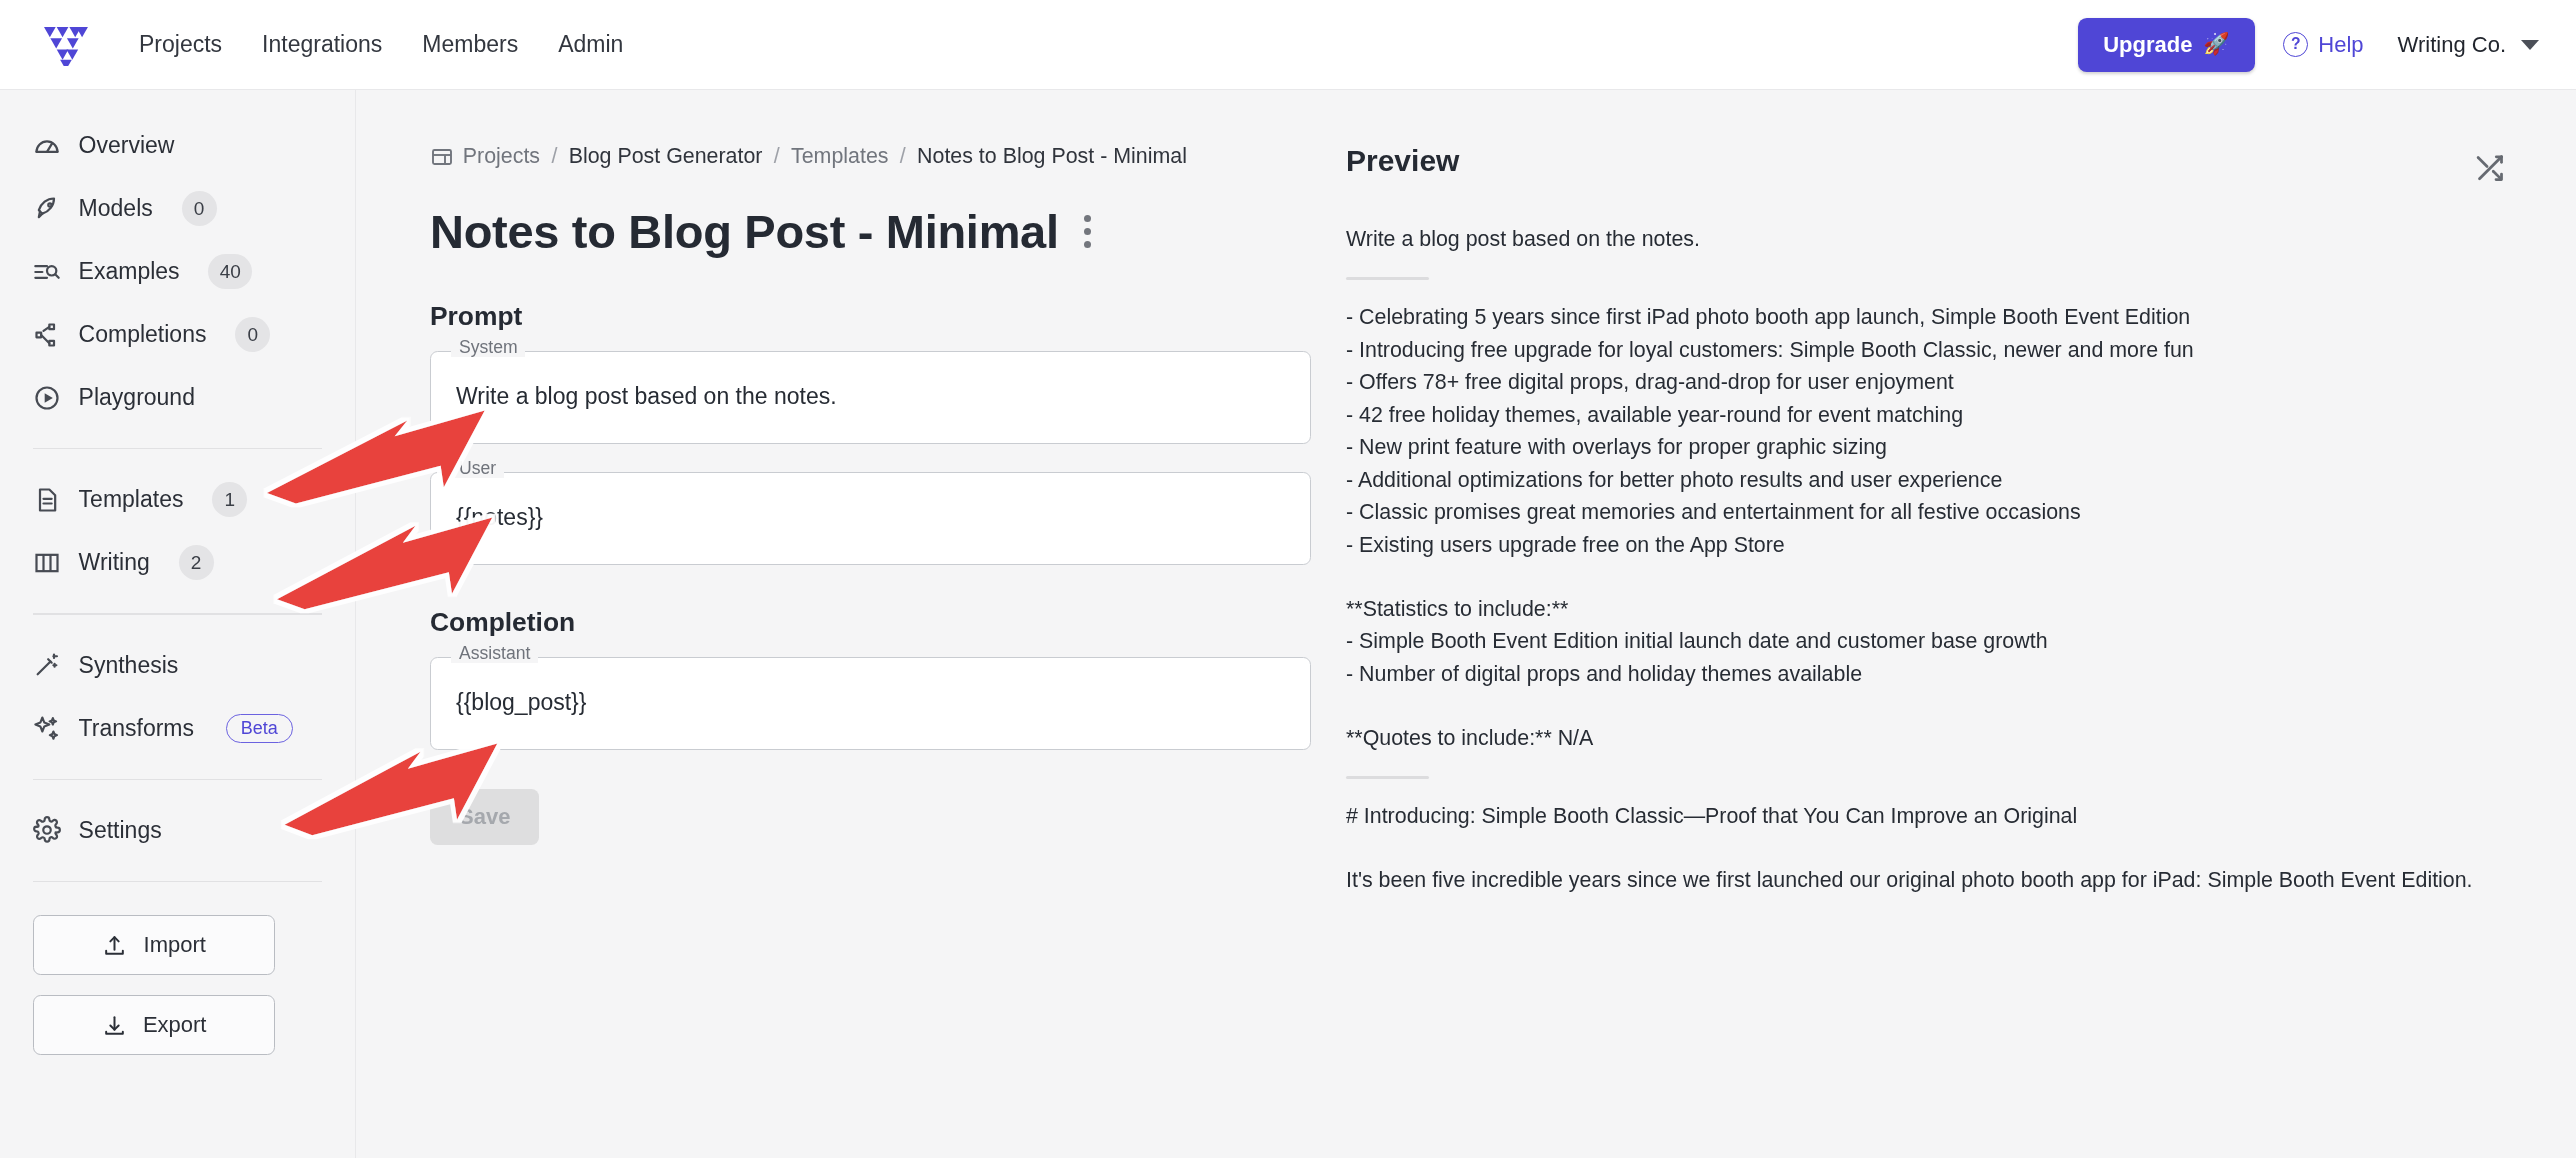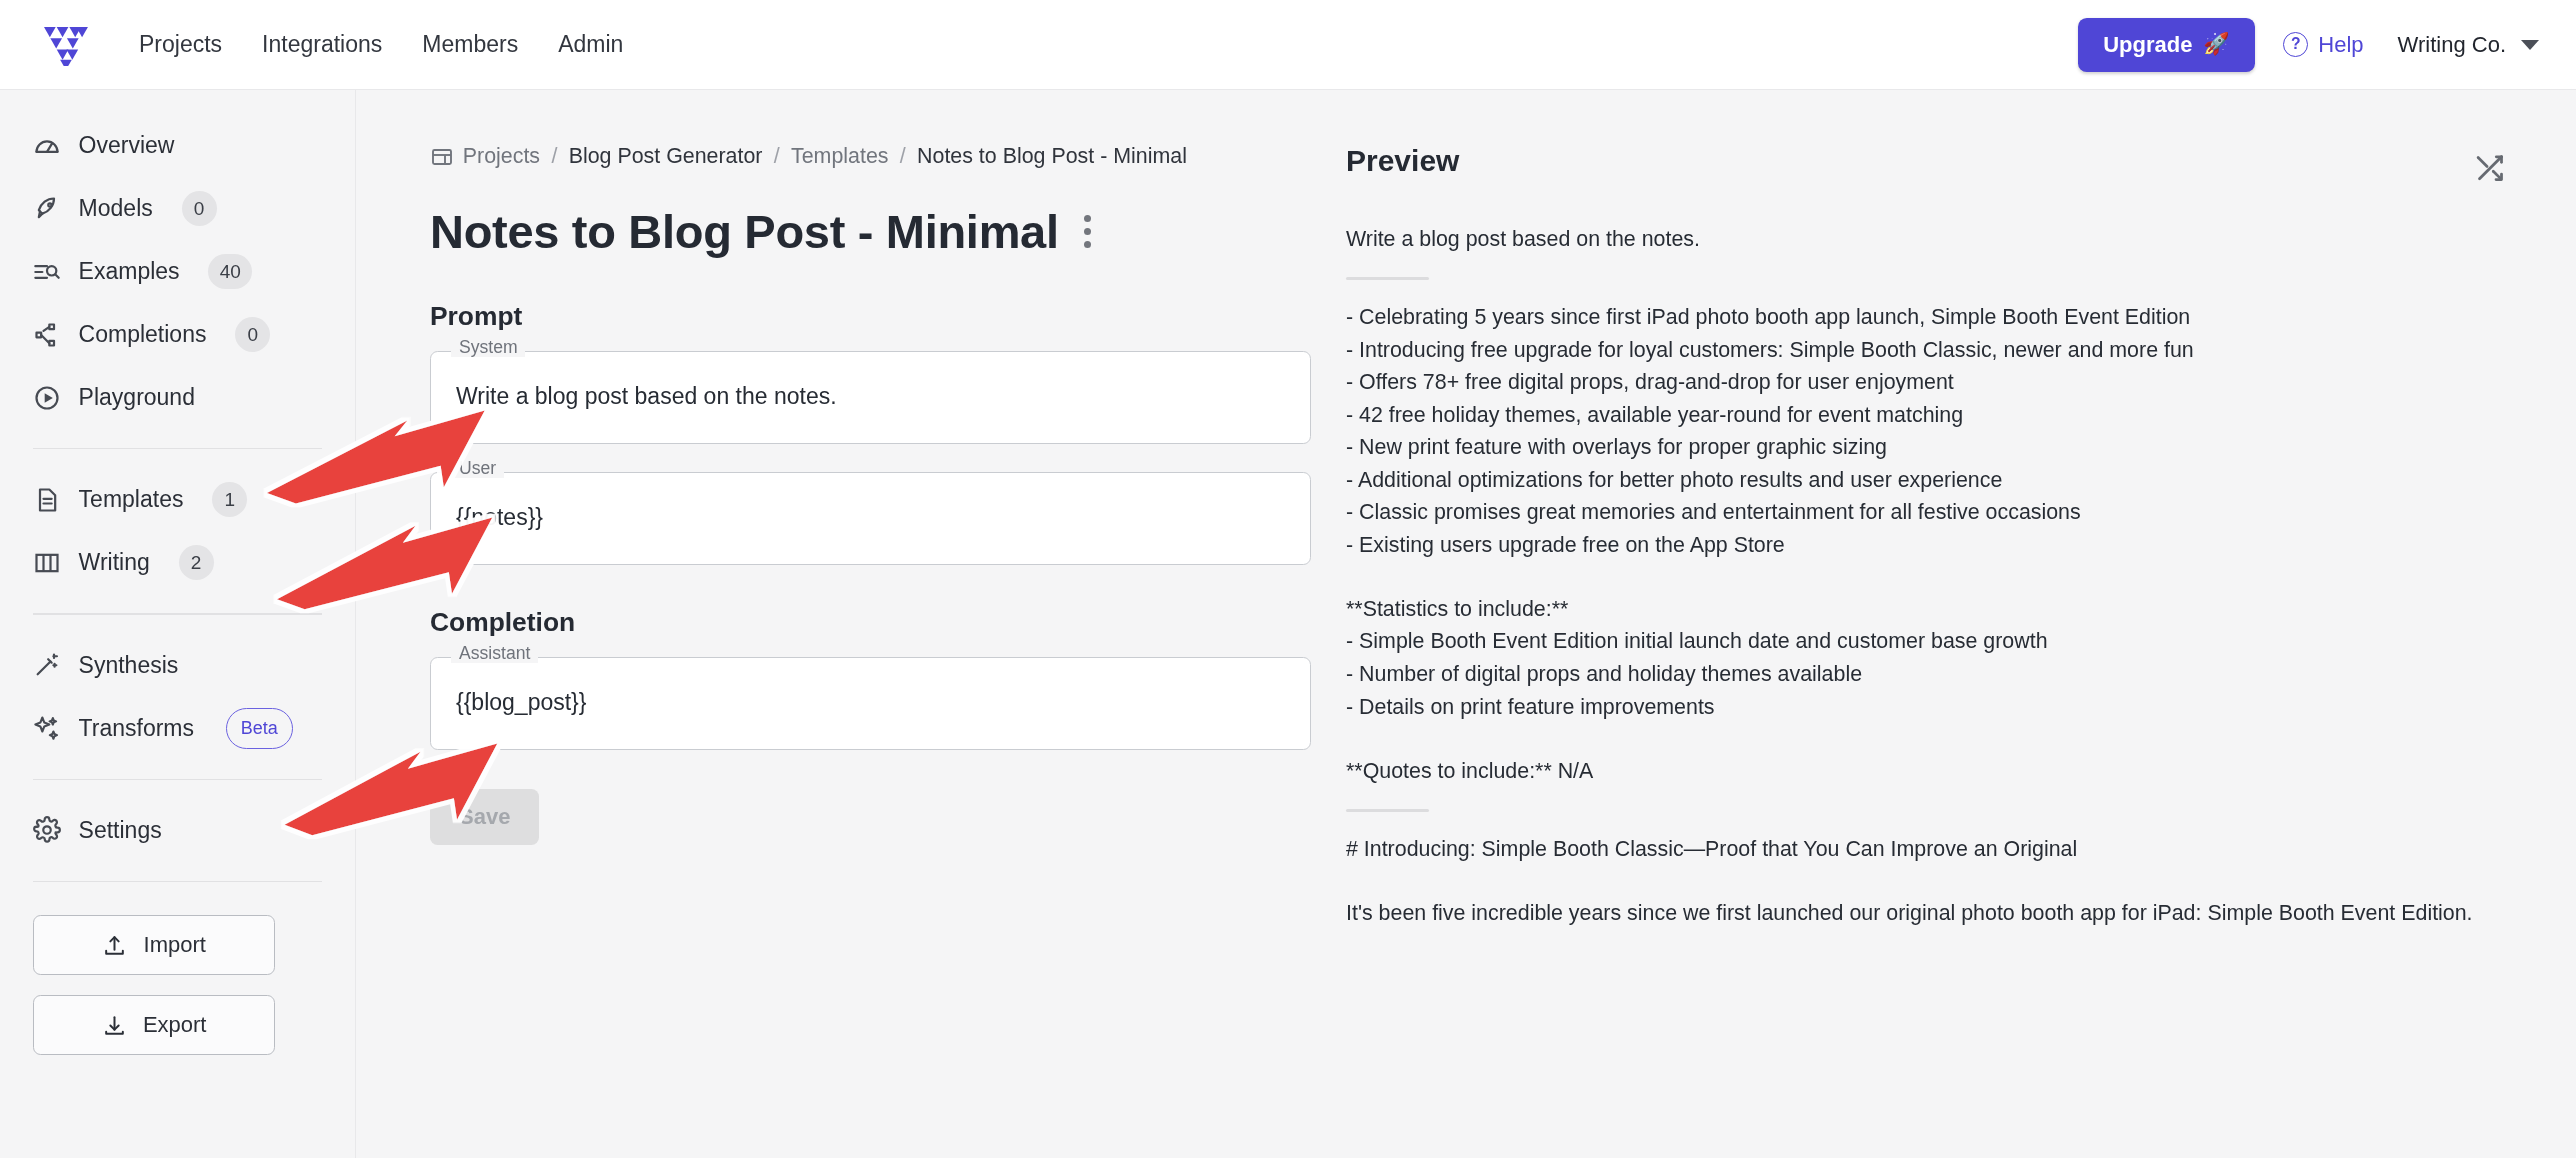"- Details on print feature" div.pv-line { html: <div>- Details on print feature improvements</div> -> none }
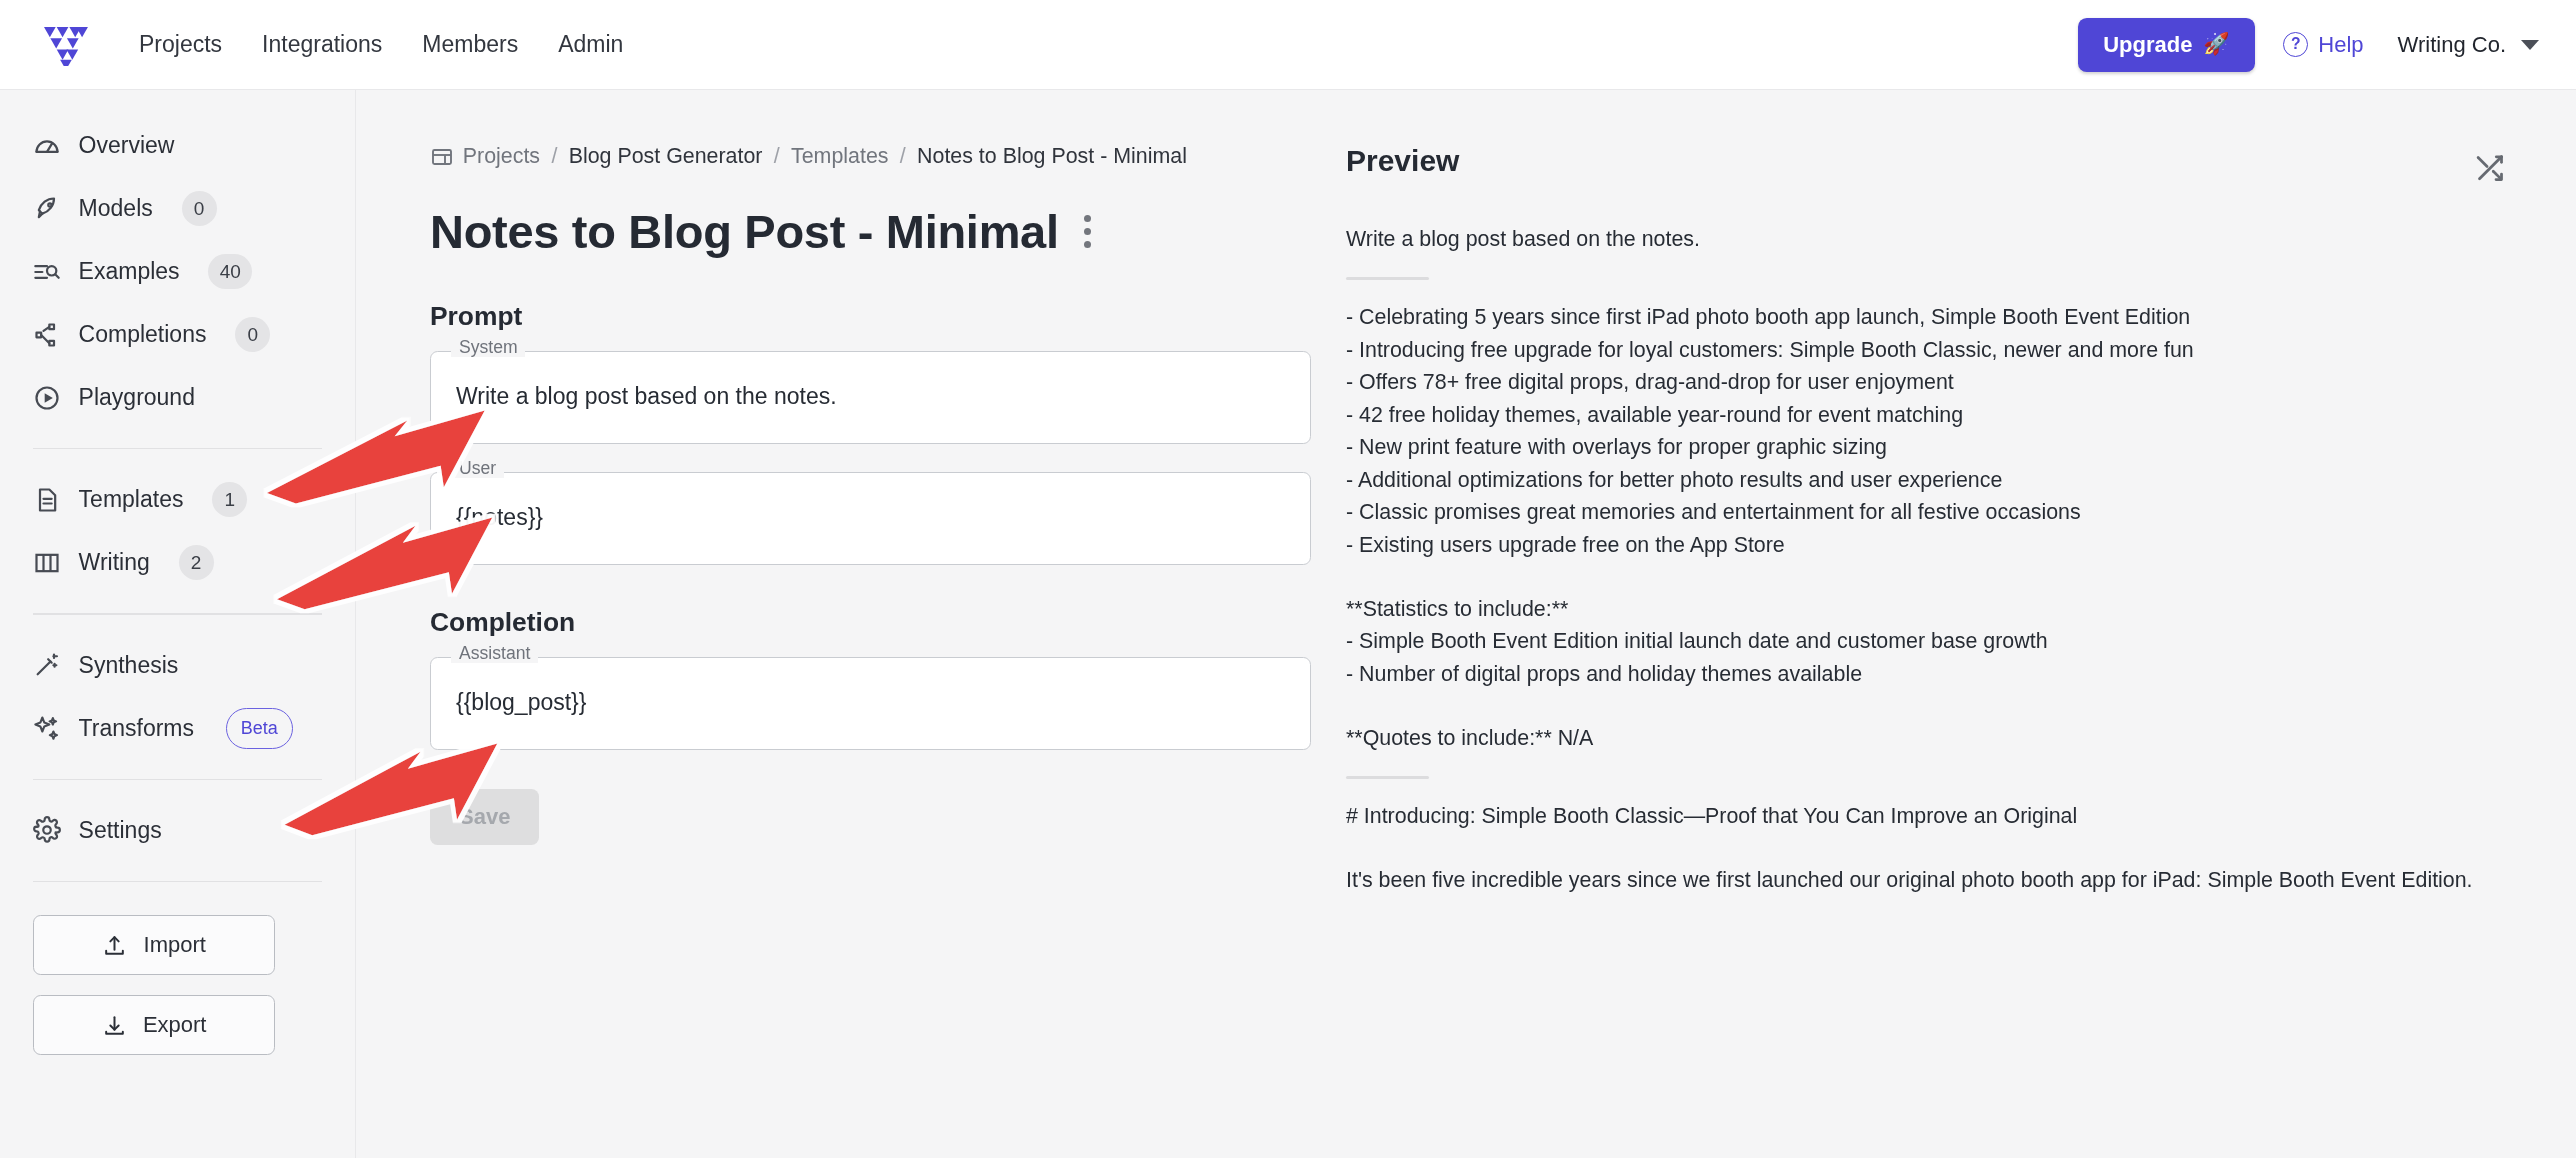"Beta" .beta-badge { height: 41px -> 29px }
